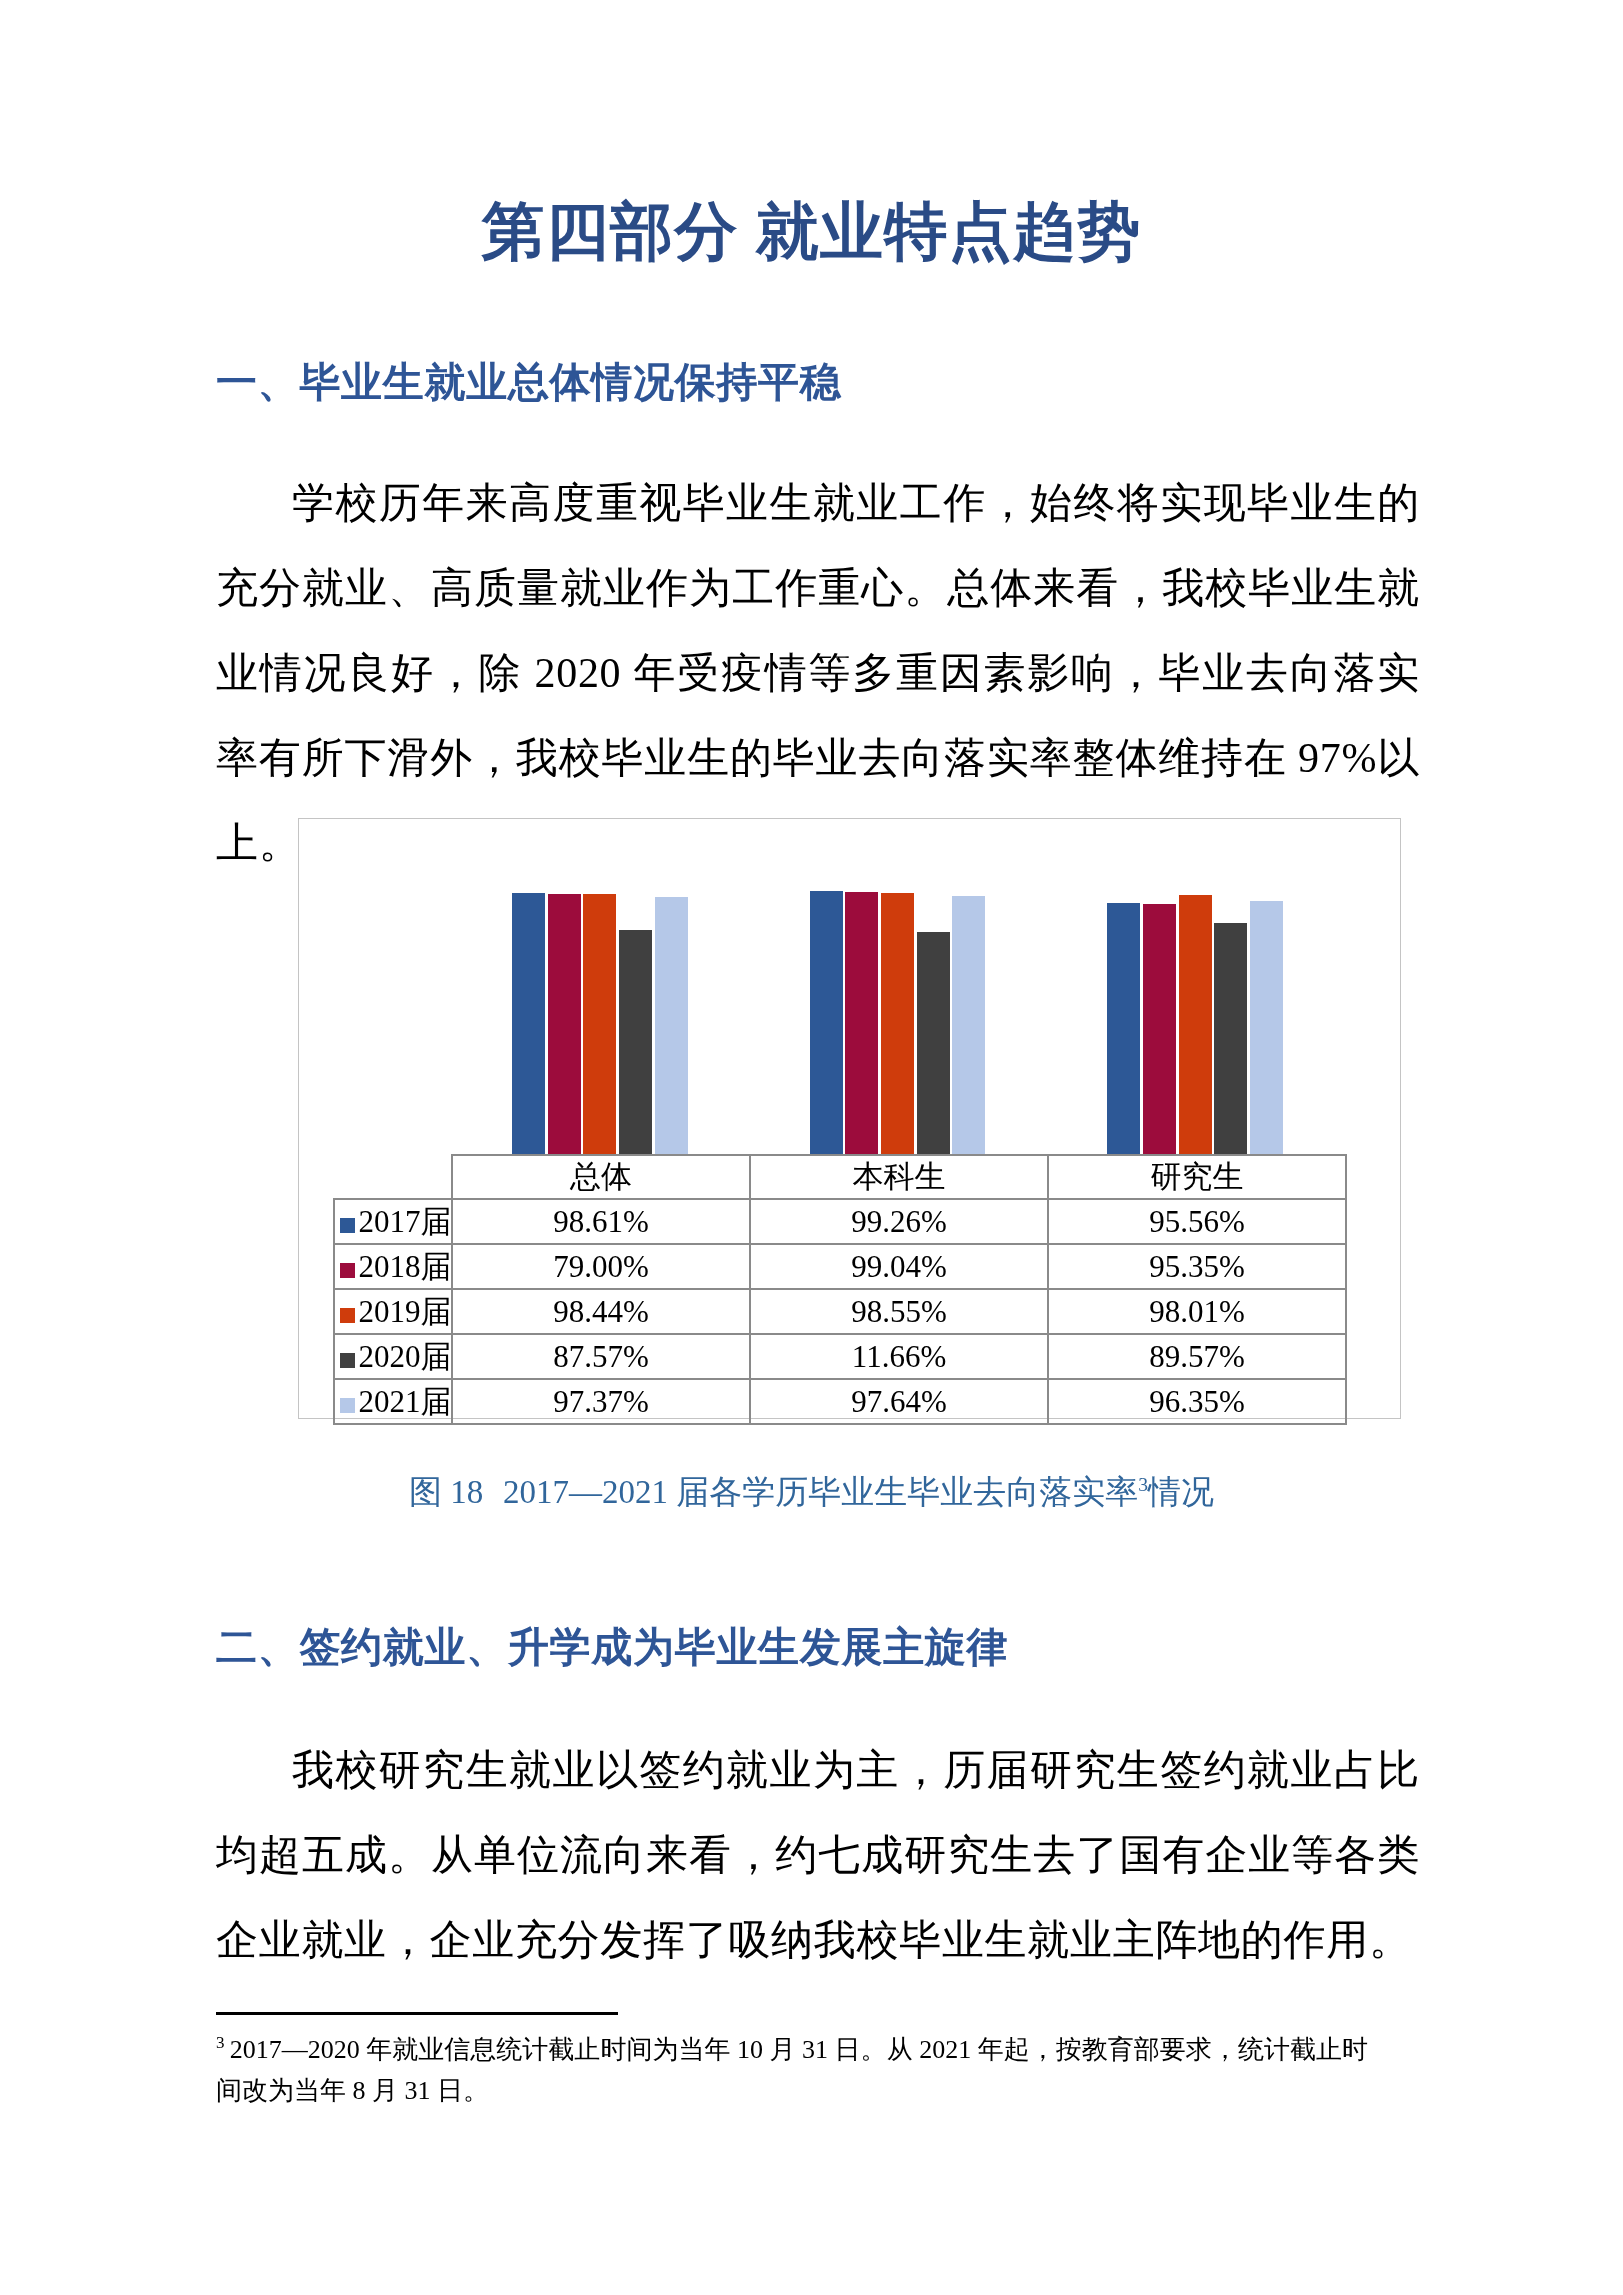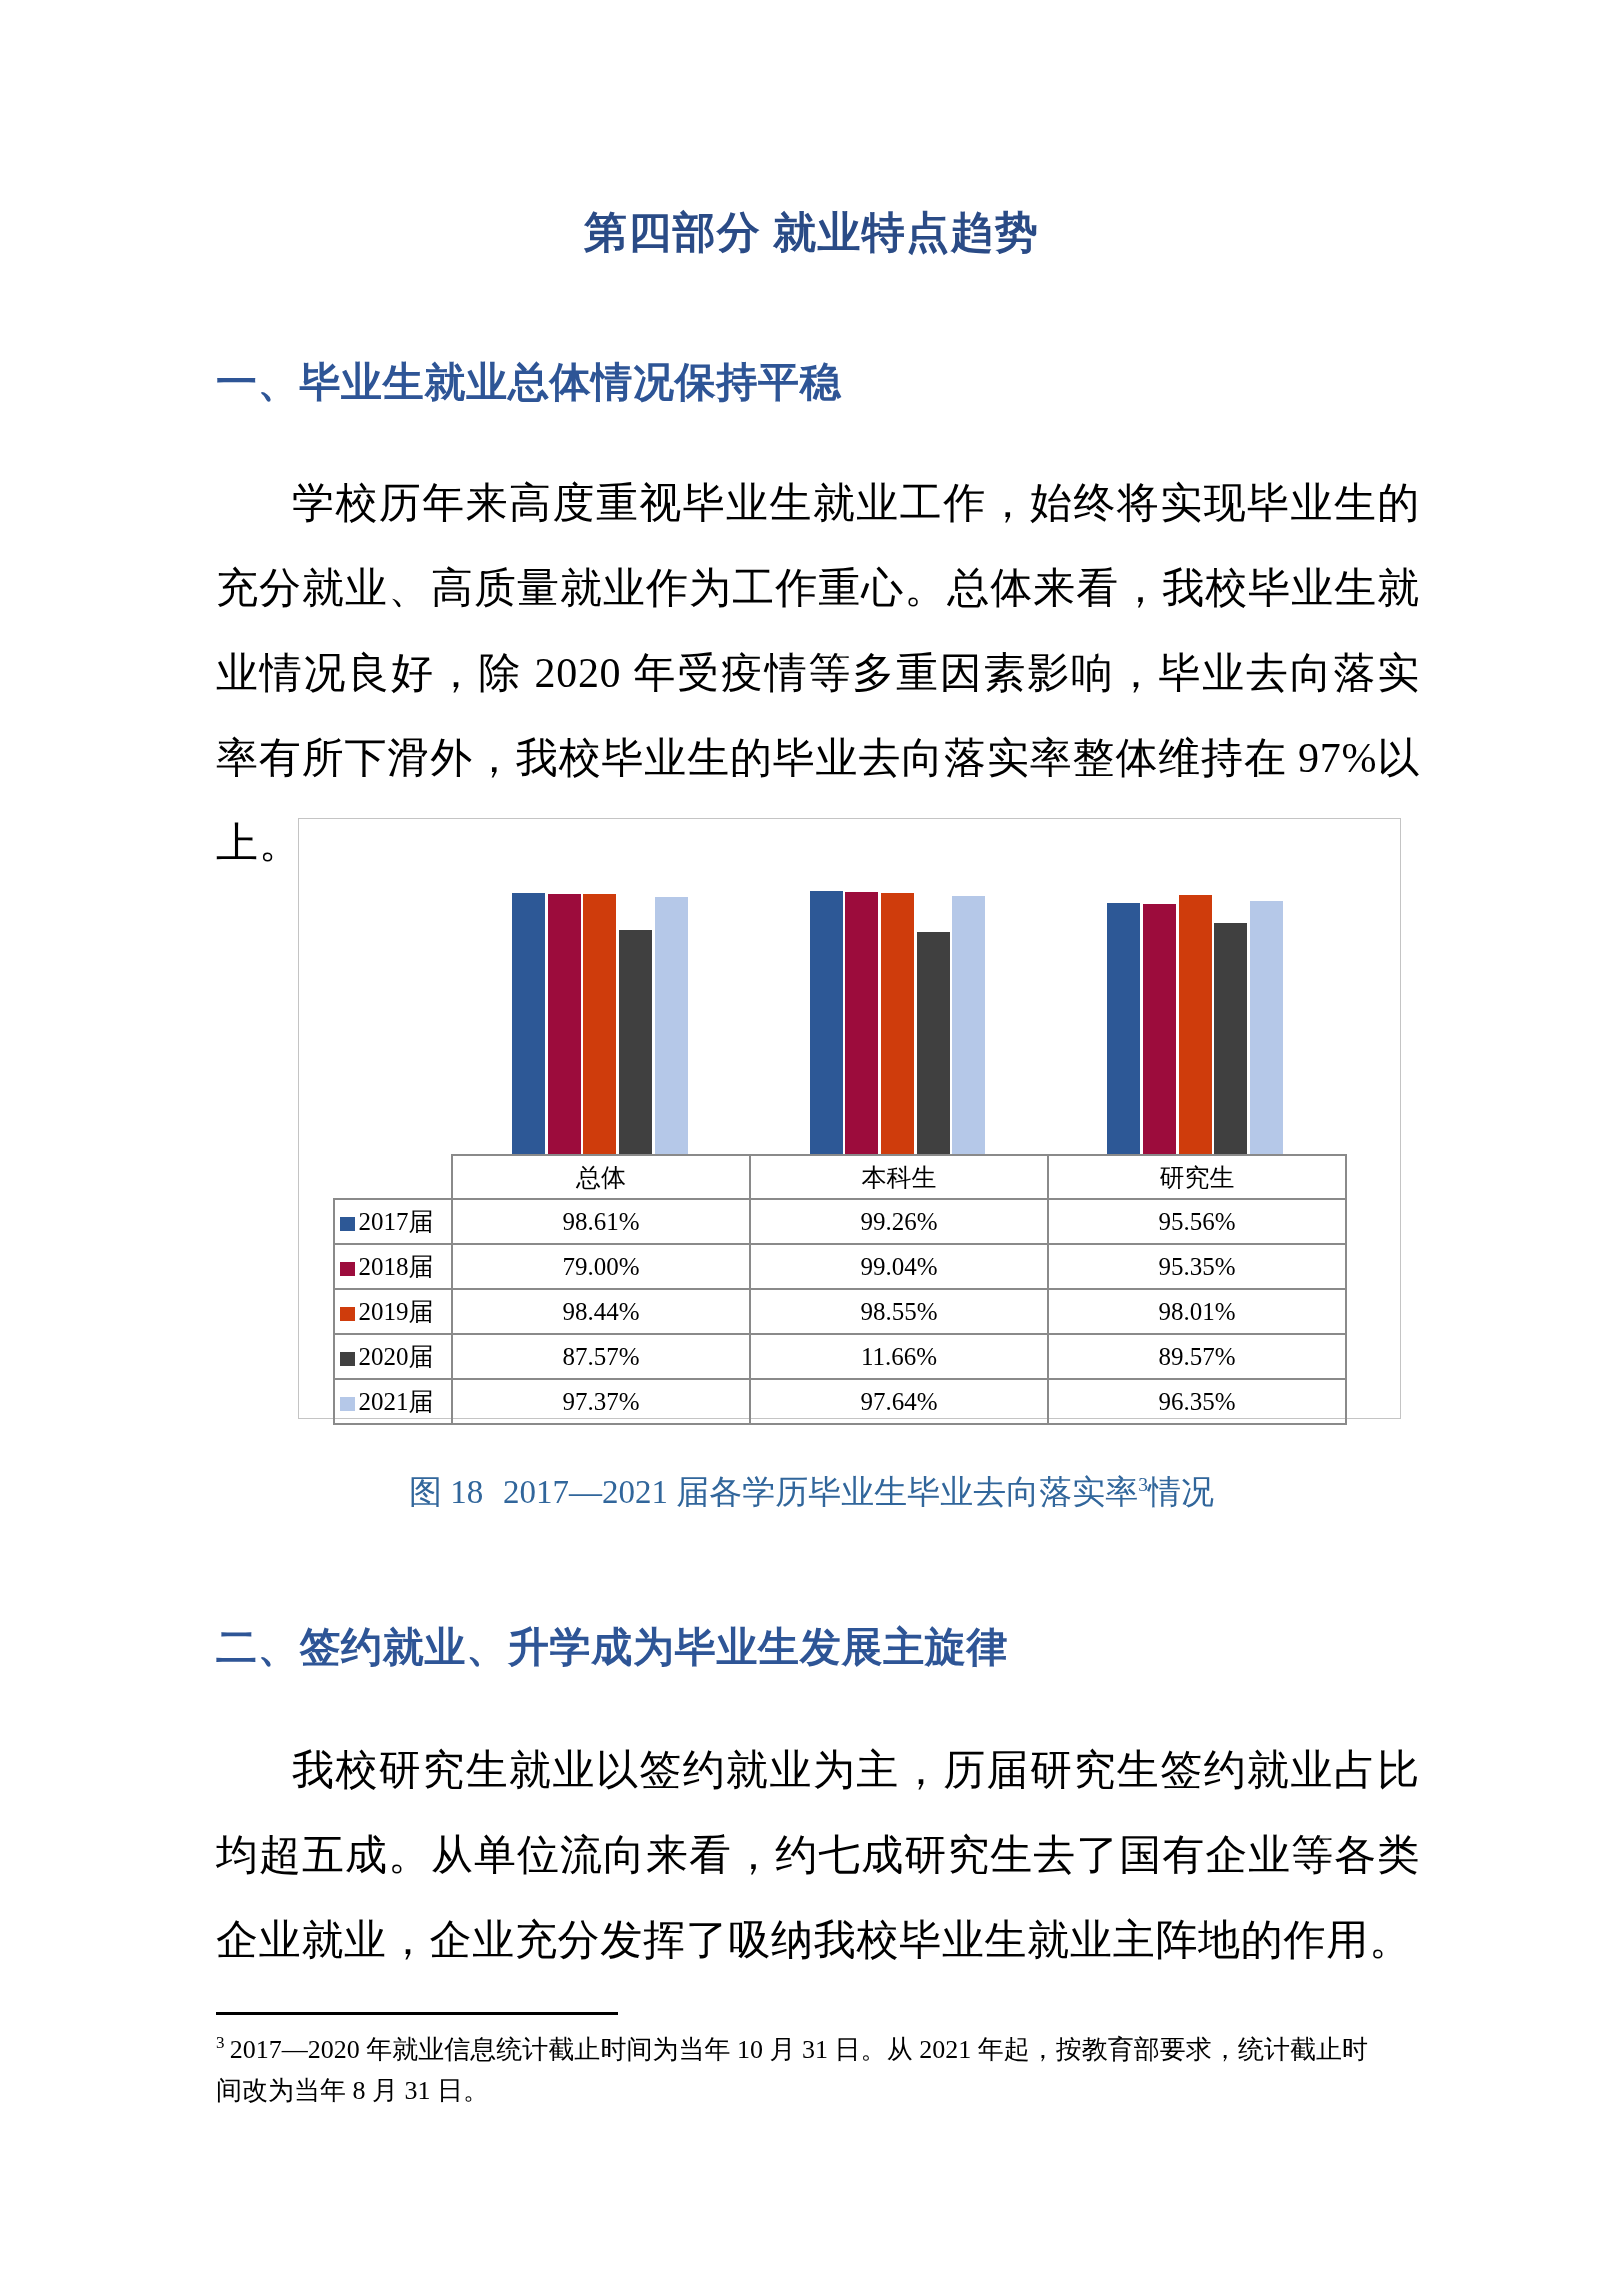"第四部分 就业特点趋势" .doc-title { font-size: 43px -> 63px }
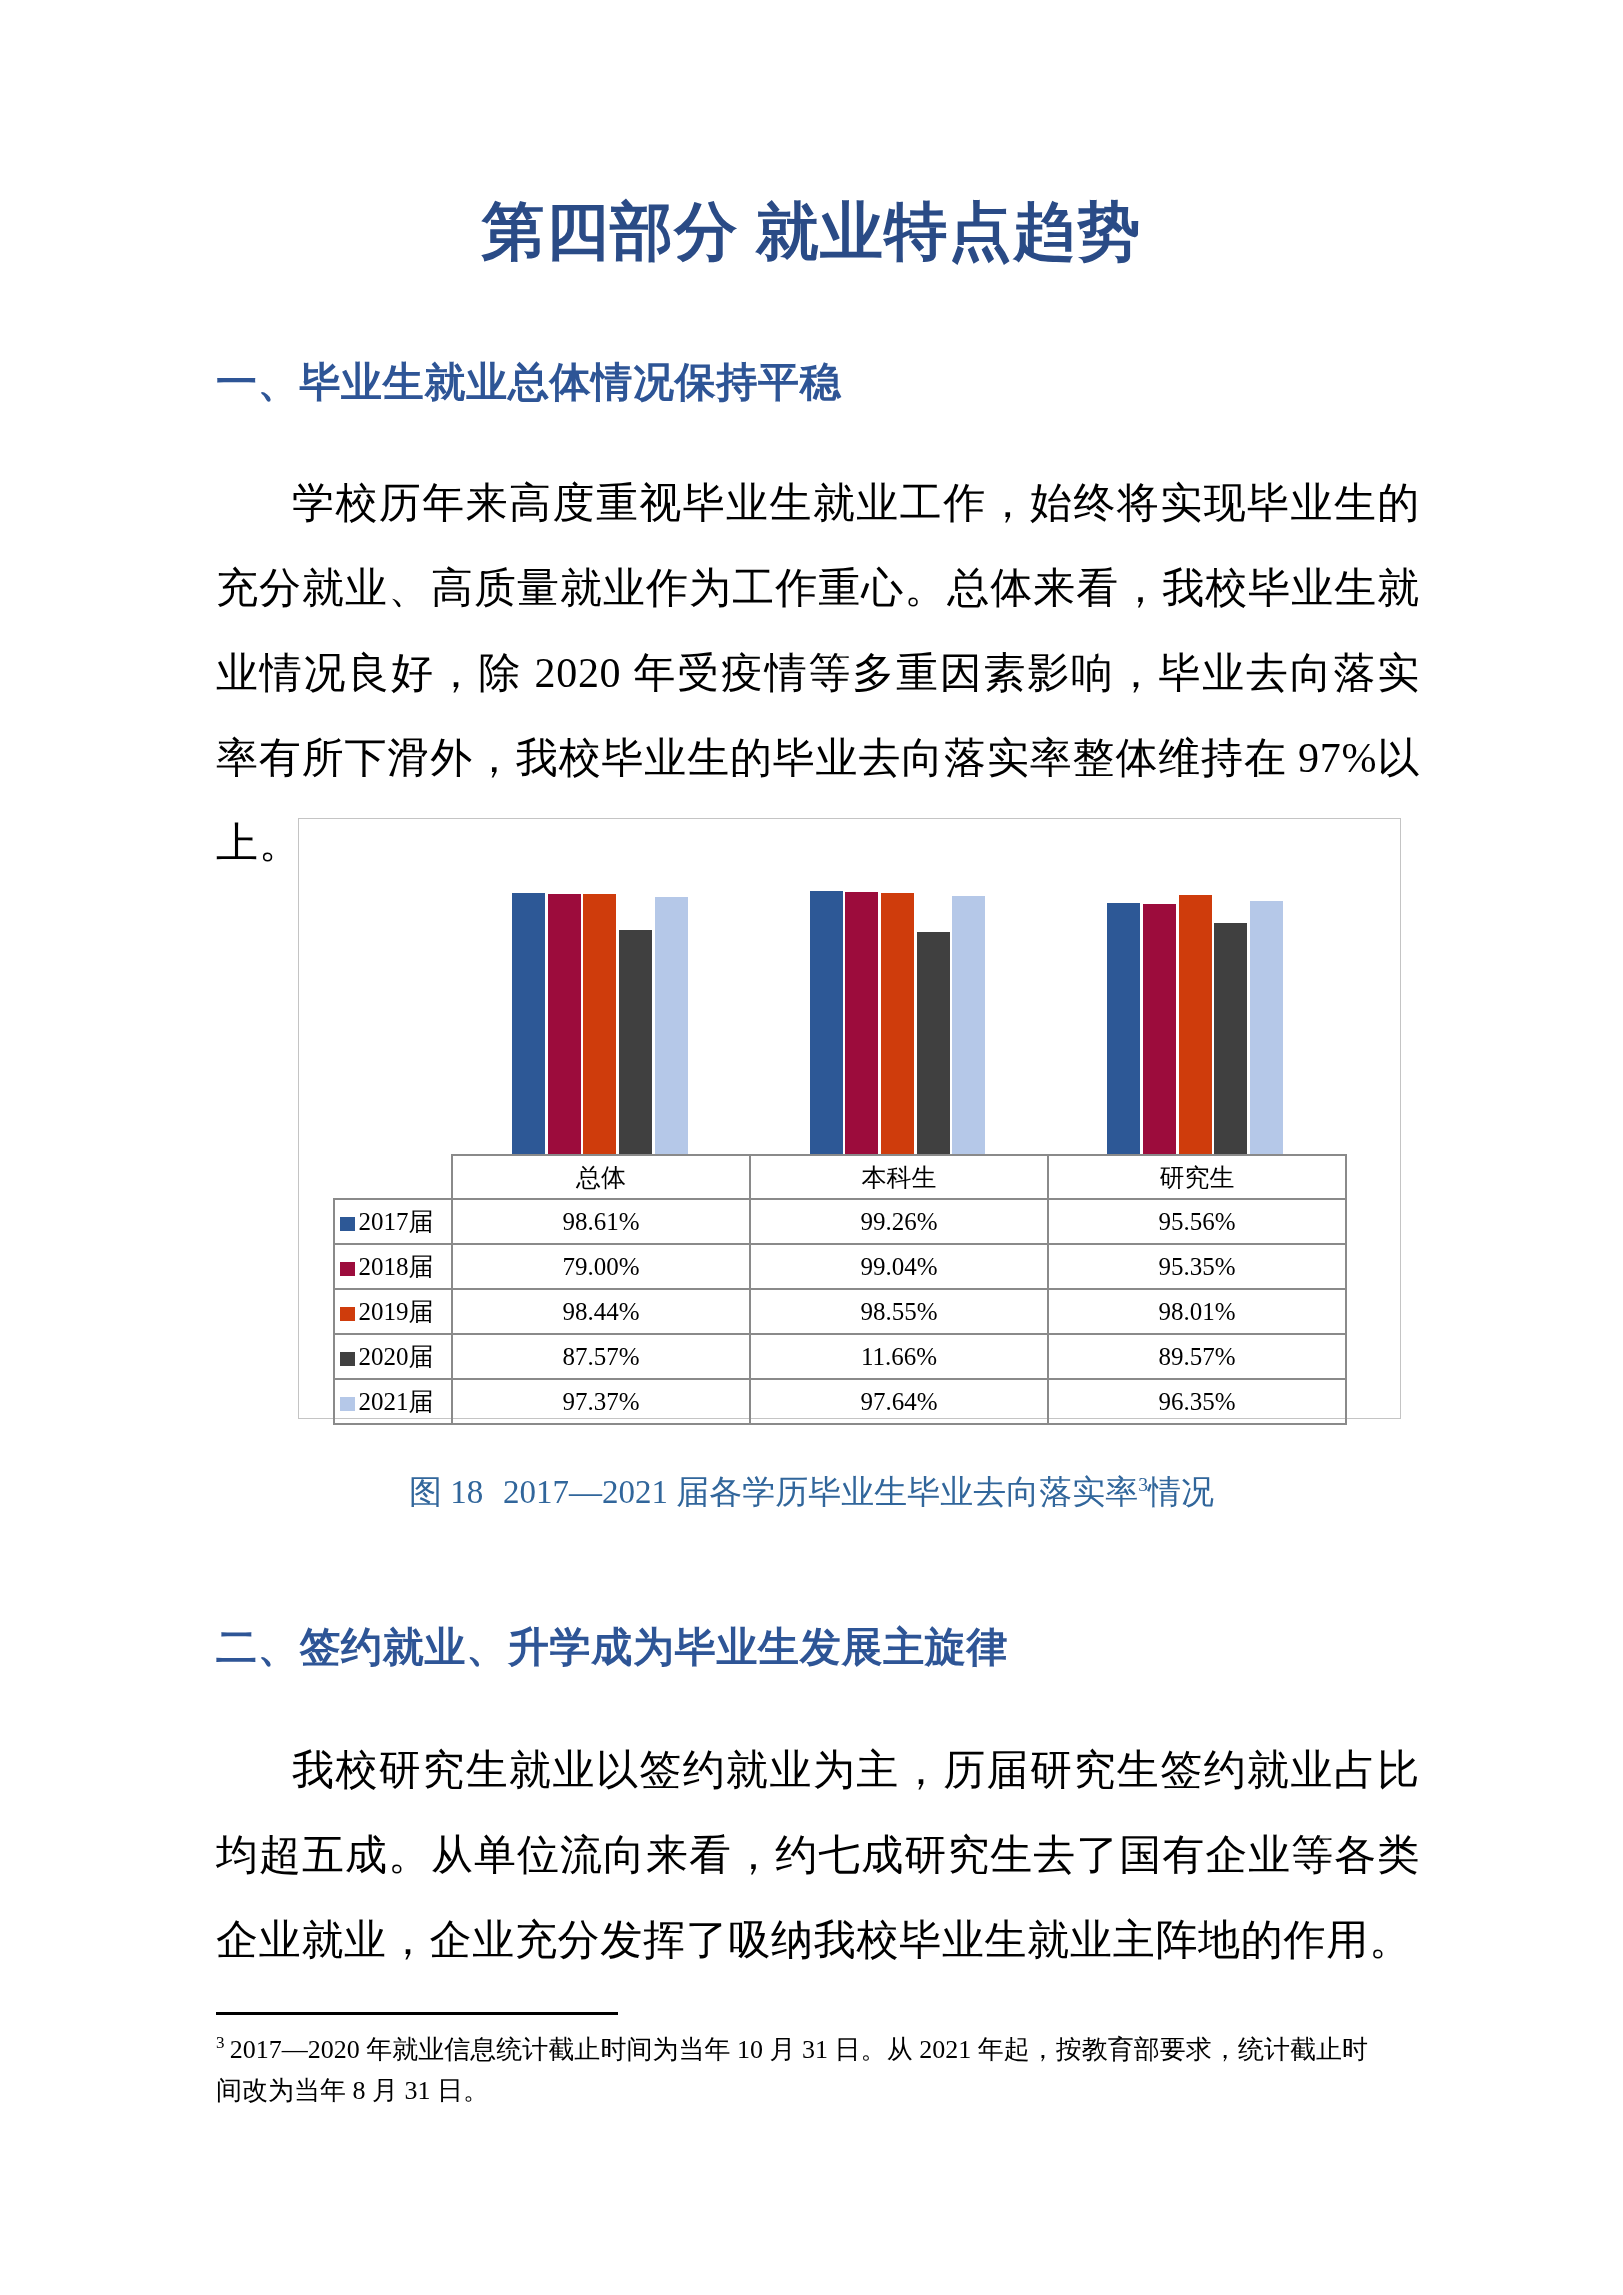"总体" .chart-table { font-size: 25px -> 31px }
